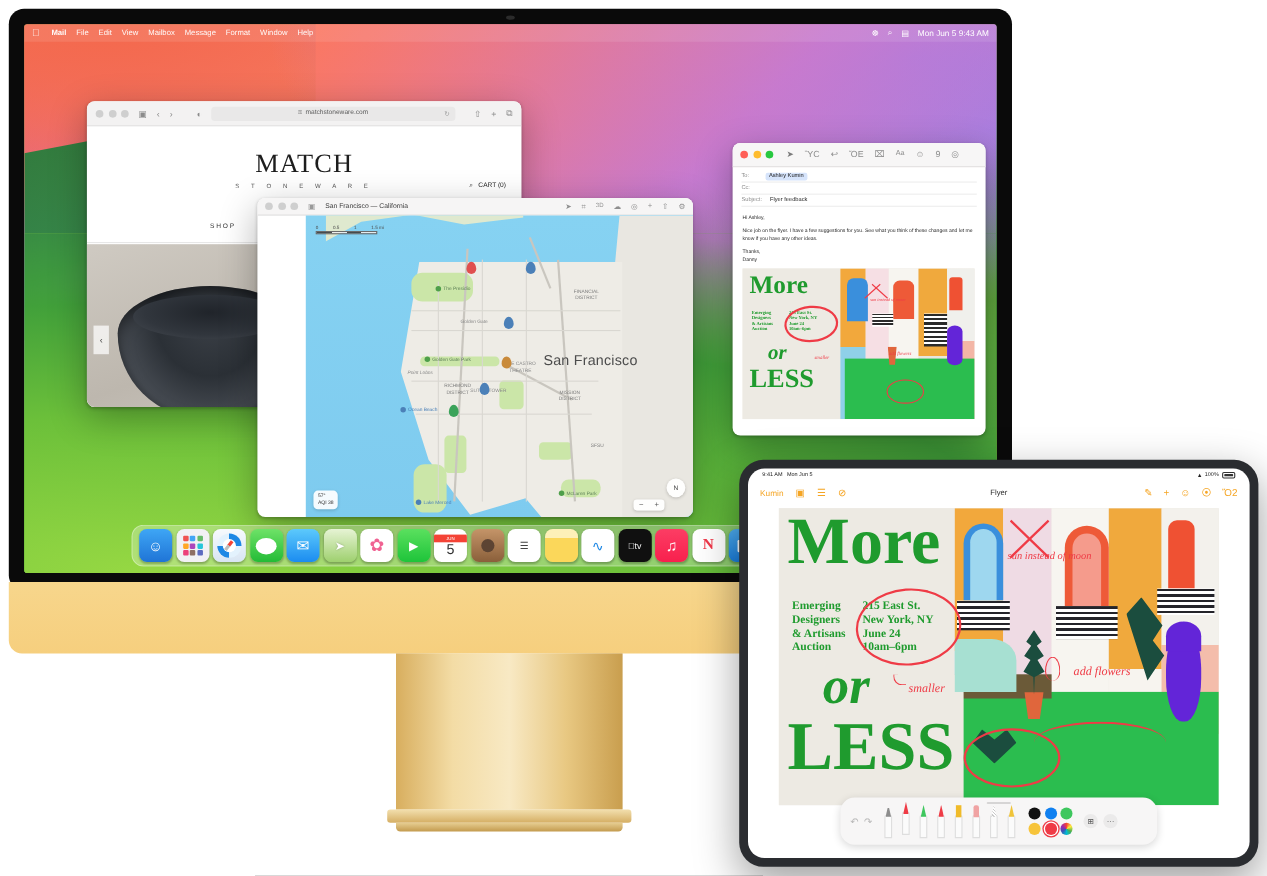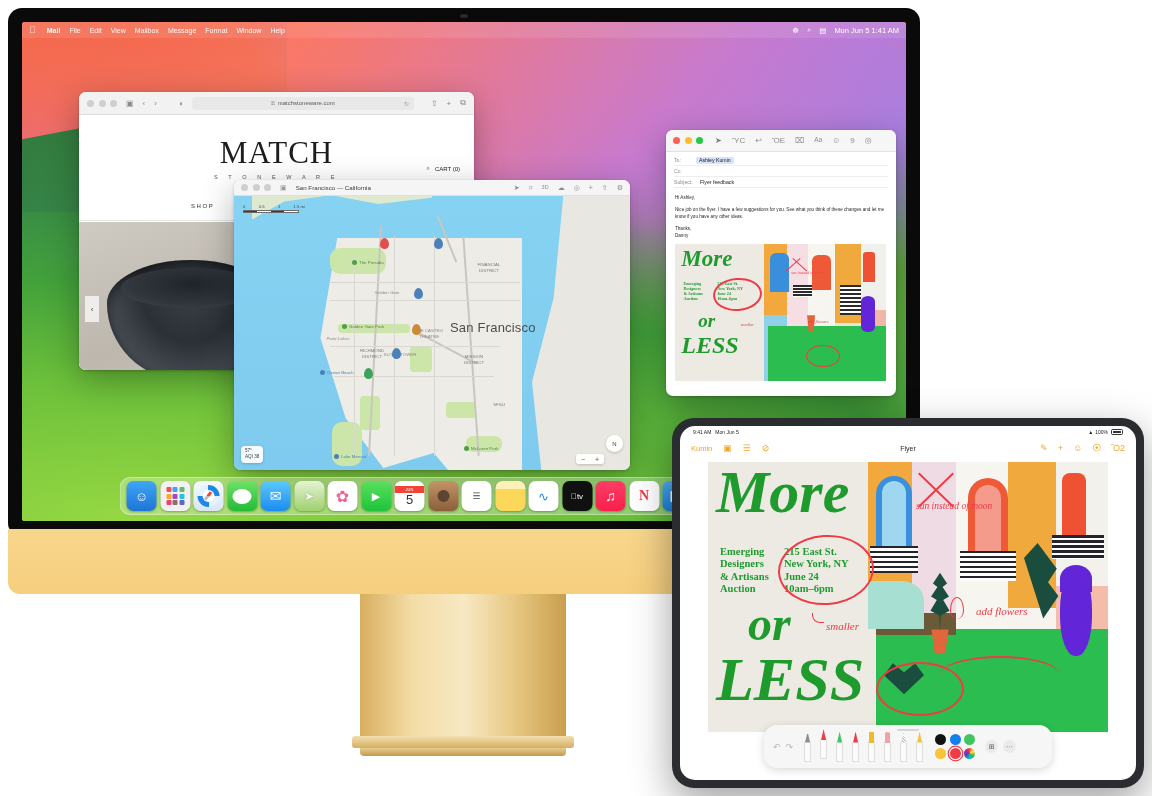"Mon Jun 5 1:41 AM" span.ri { text: 1:41 -> 9:43 }
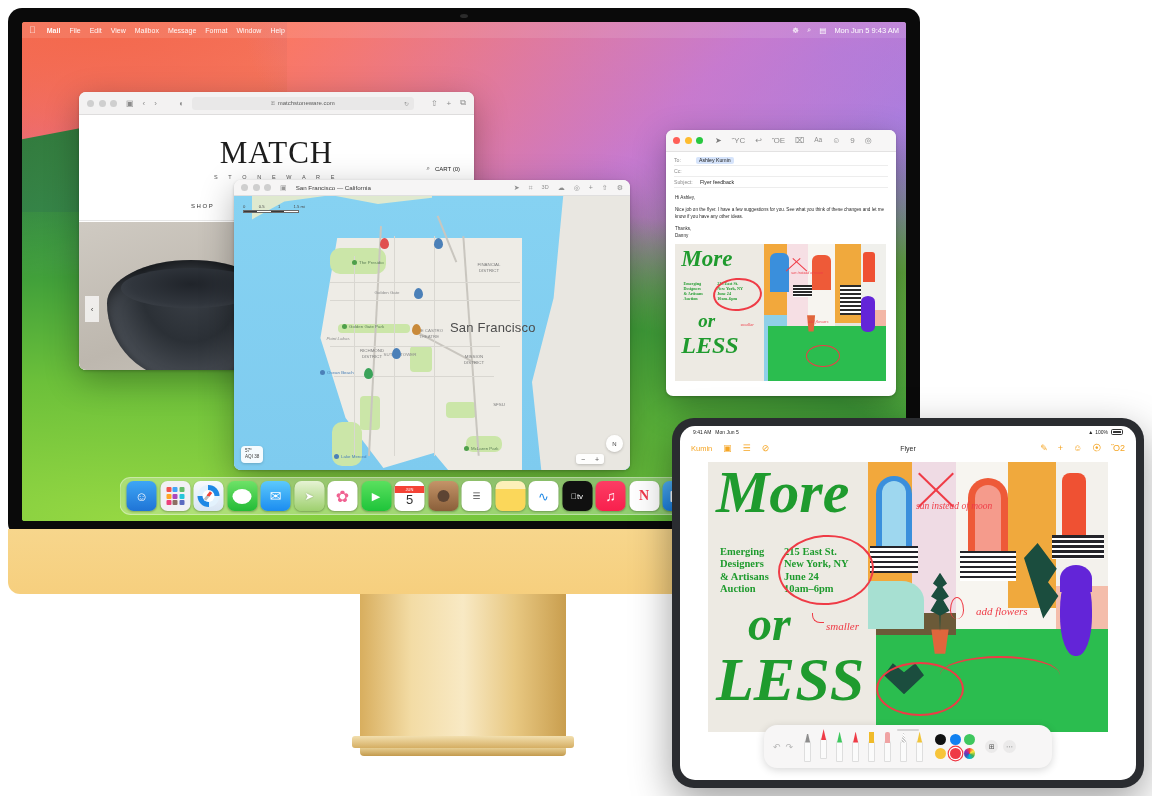"MATCH" .match-word { font-size: 31px -> 24px }
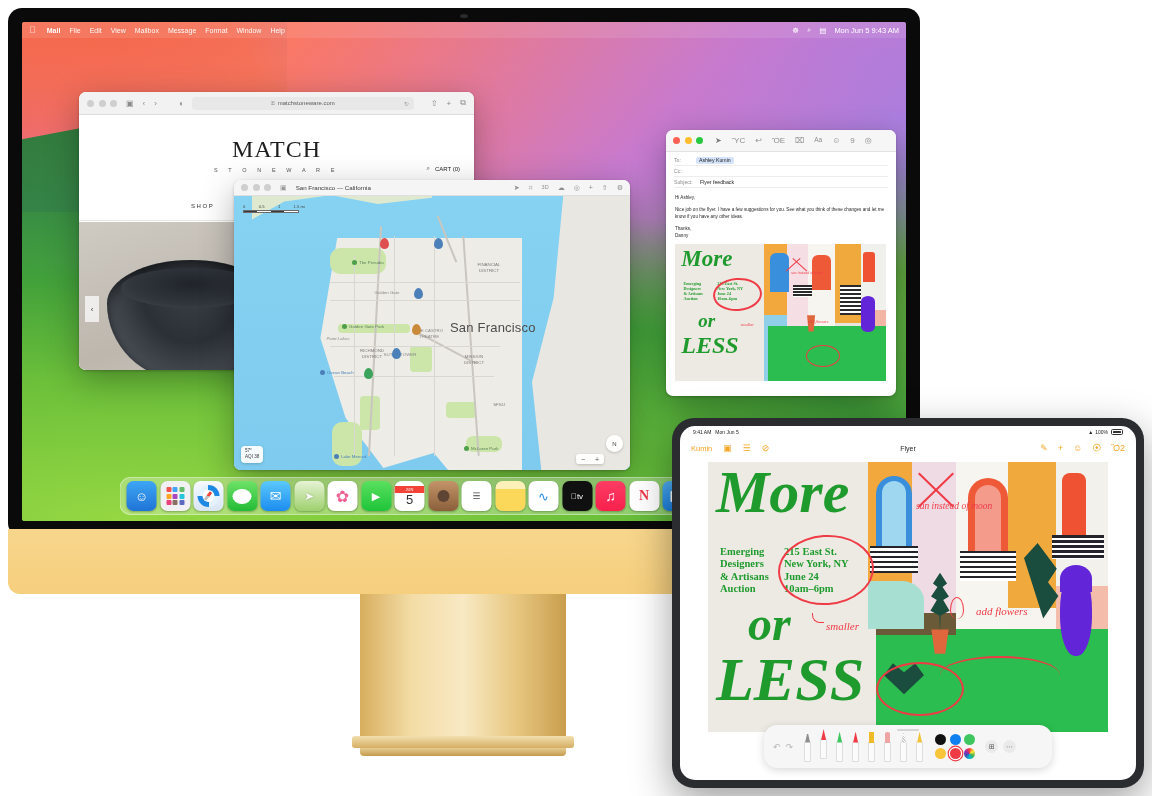"More" .fl-text { font-style: italic -> none }
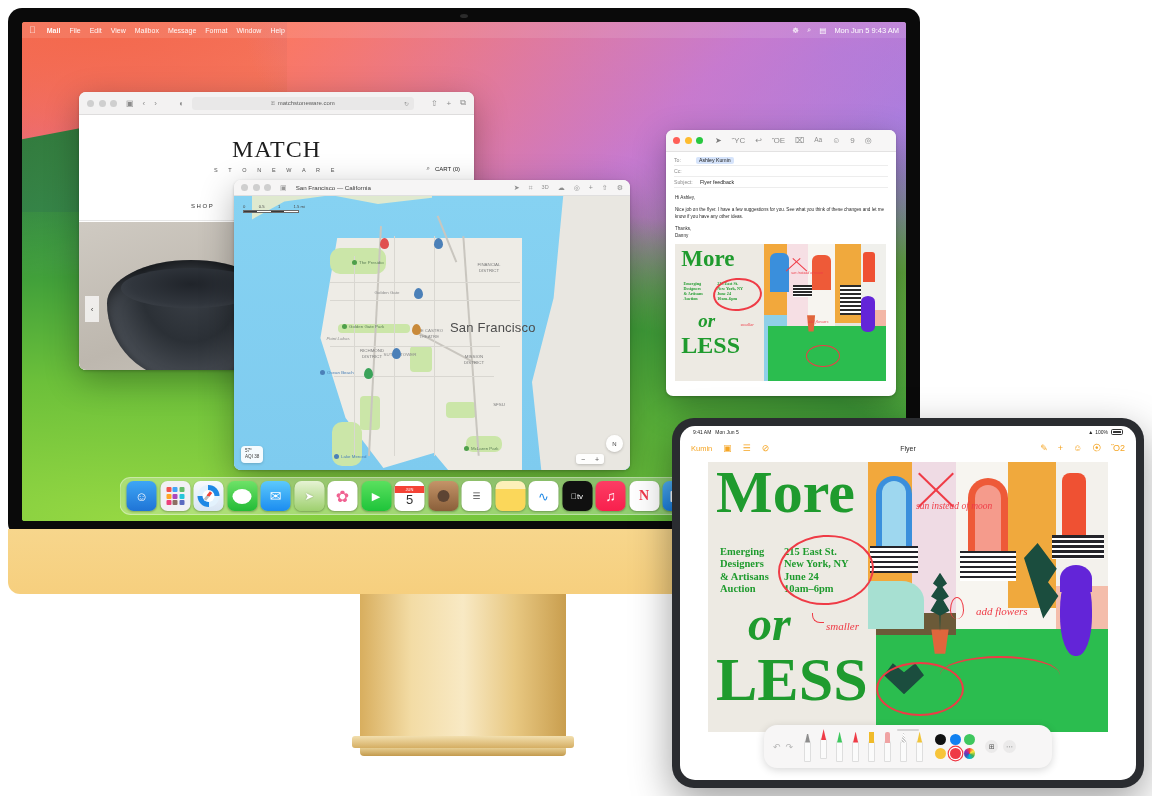"San Francisco" .mapcanvas { margin-left: none -> 44px }
